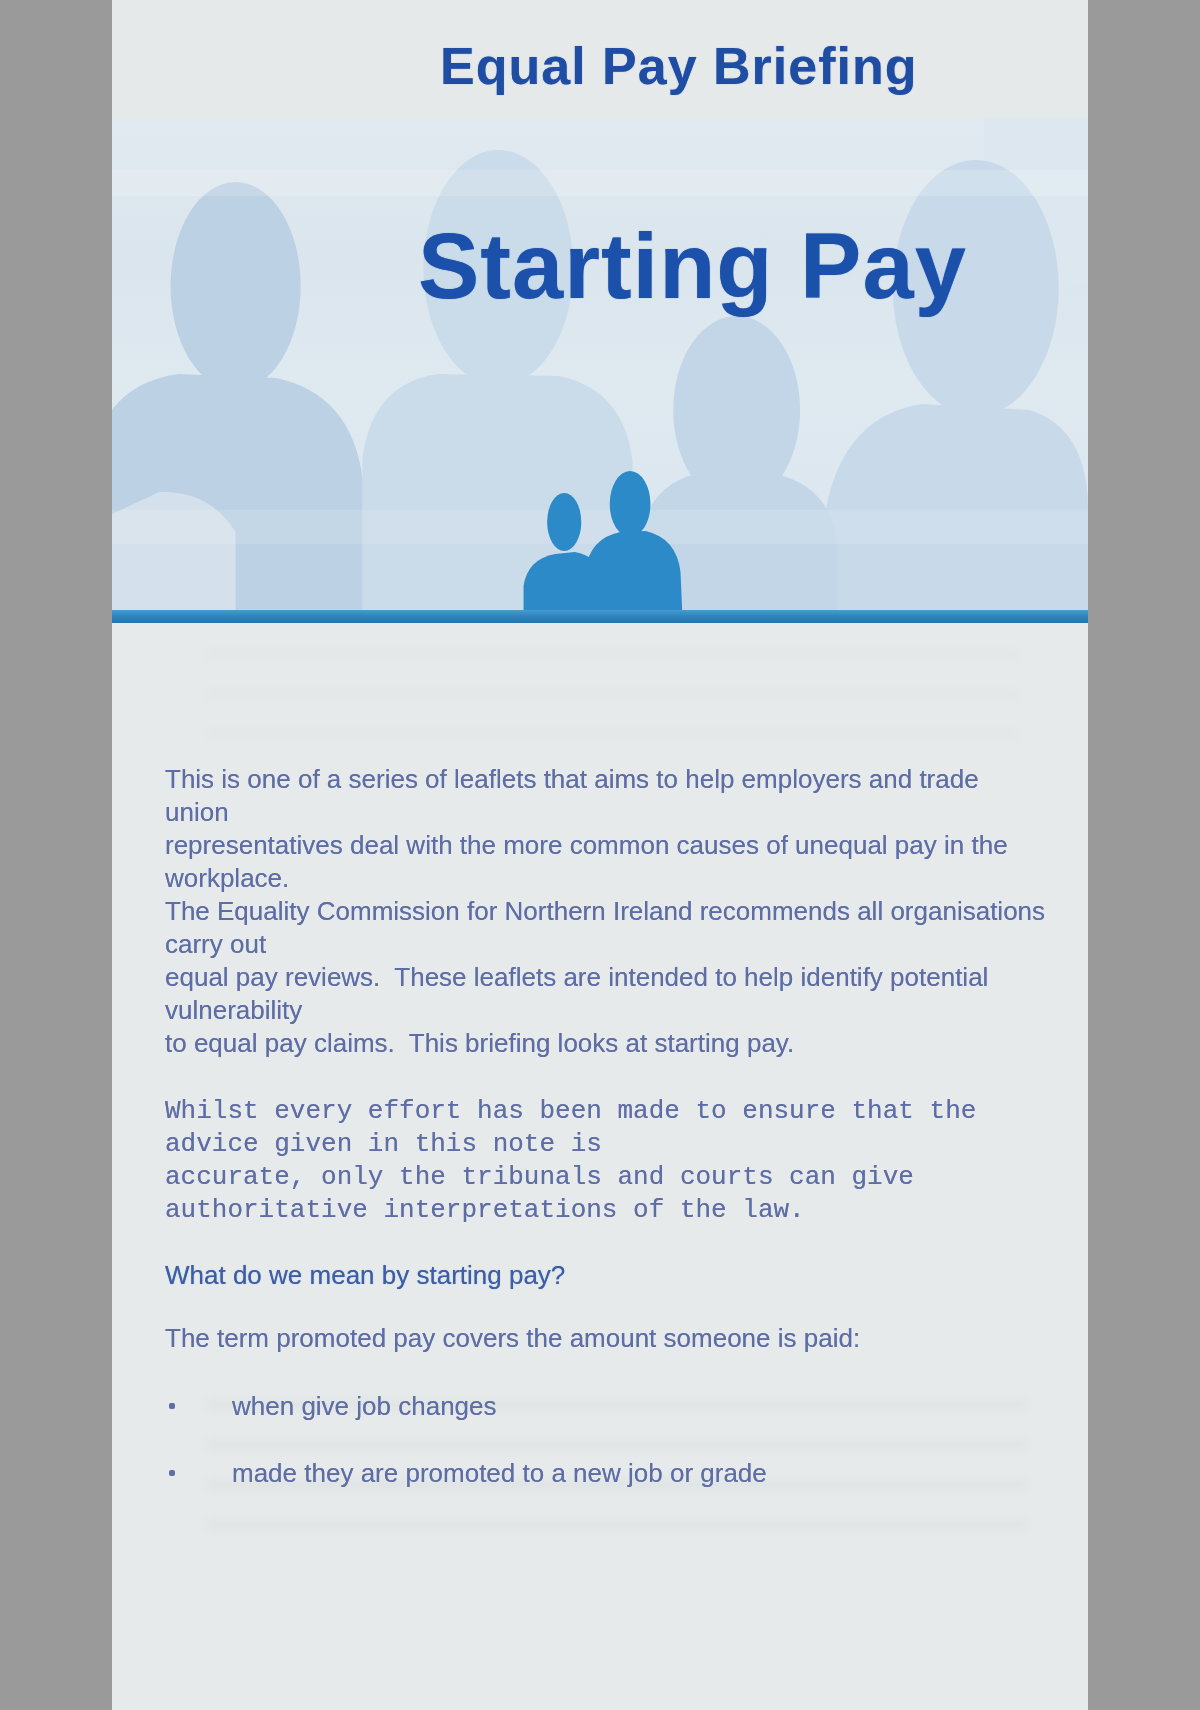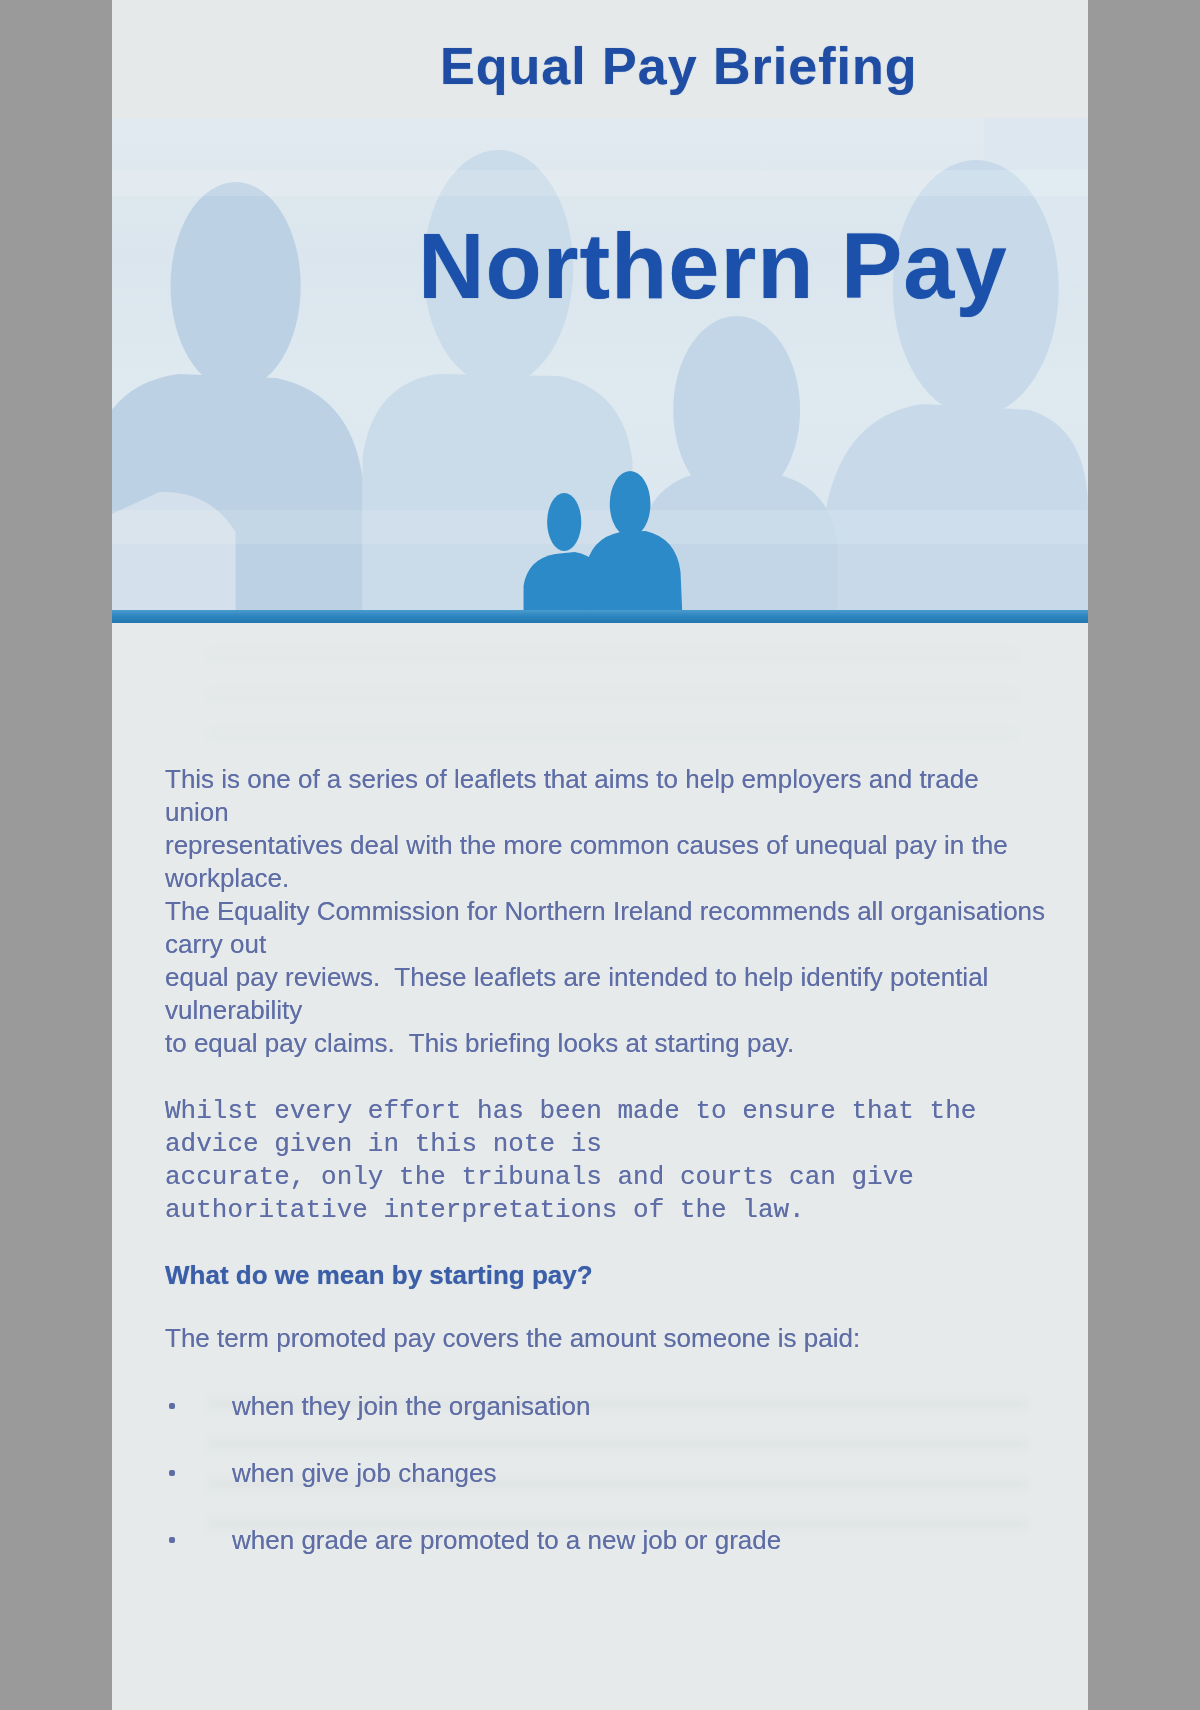"Northern Pay" h2.hero-title { text: Northern -> Starting }
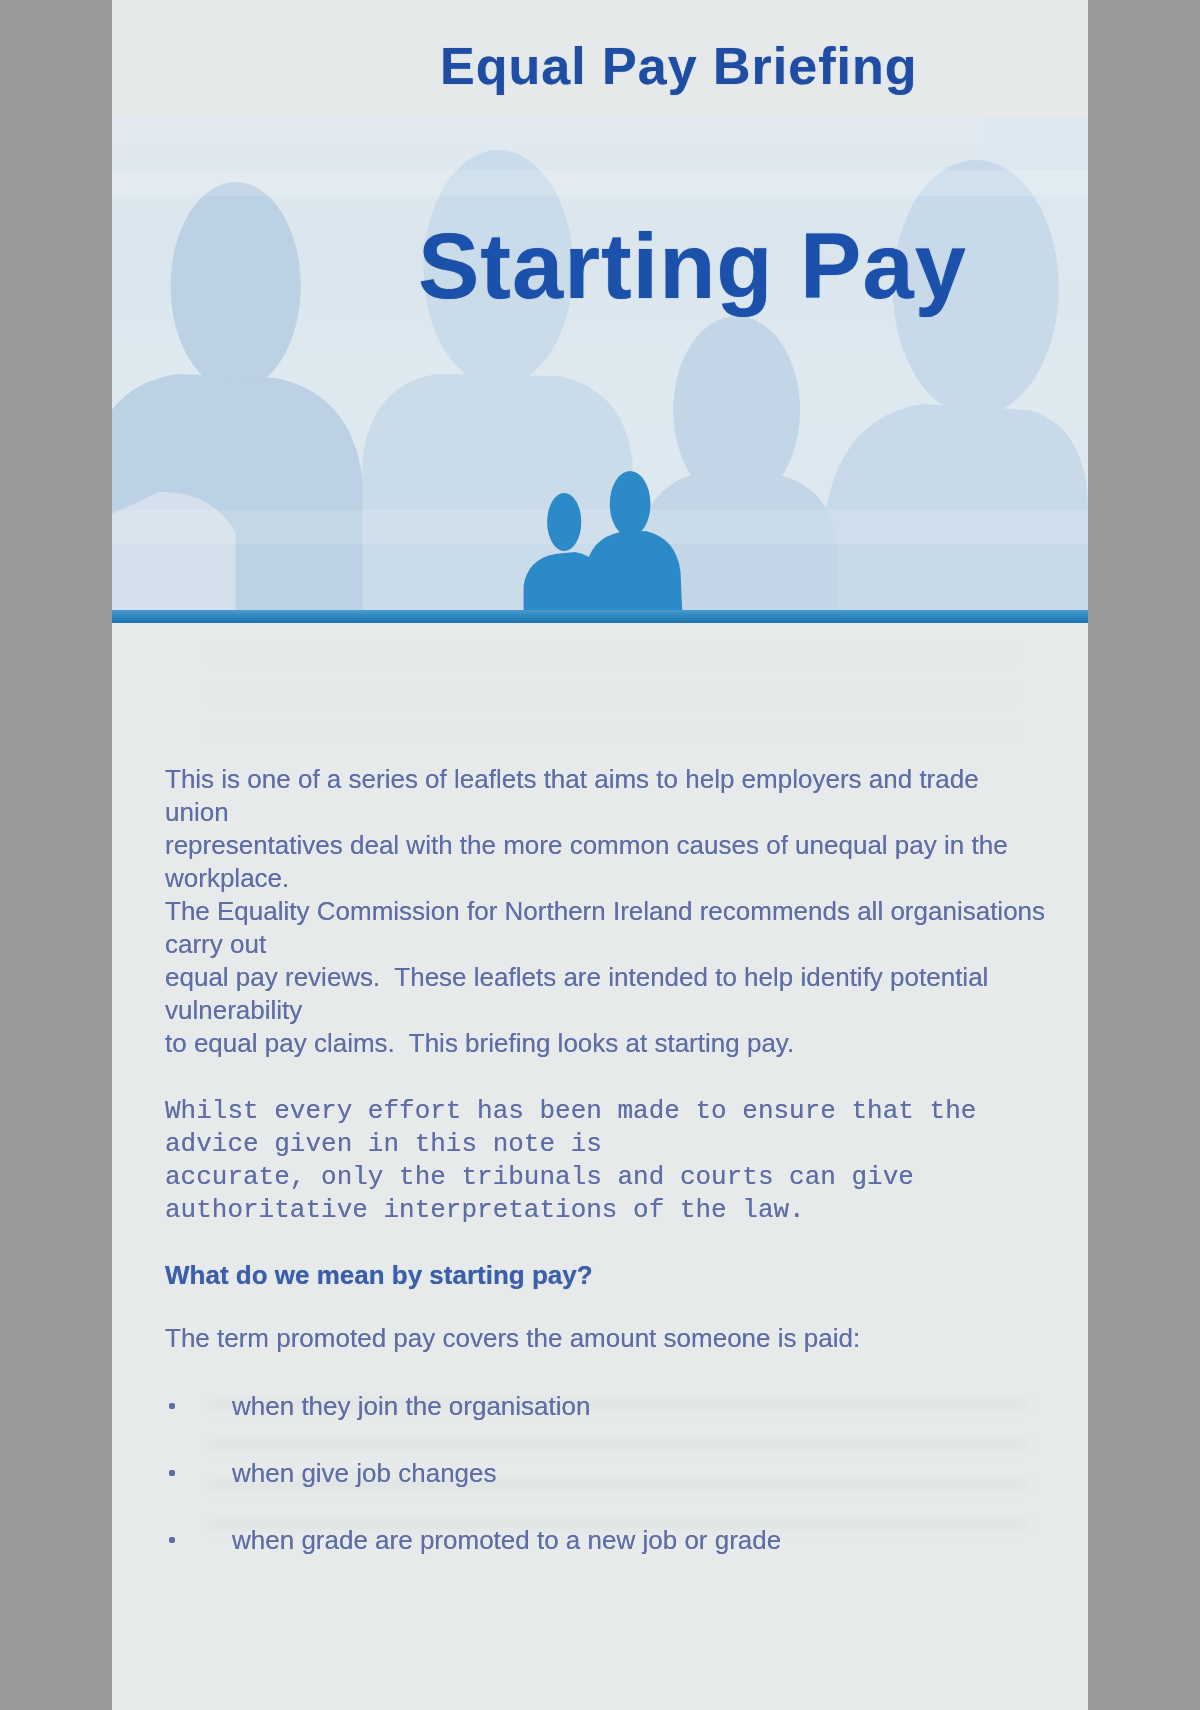"What do we mean by" .section-heading { font-weight: bold -> normal }
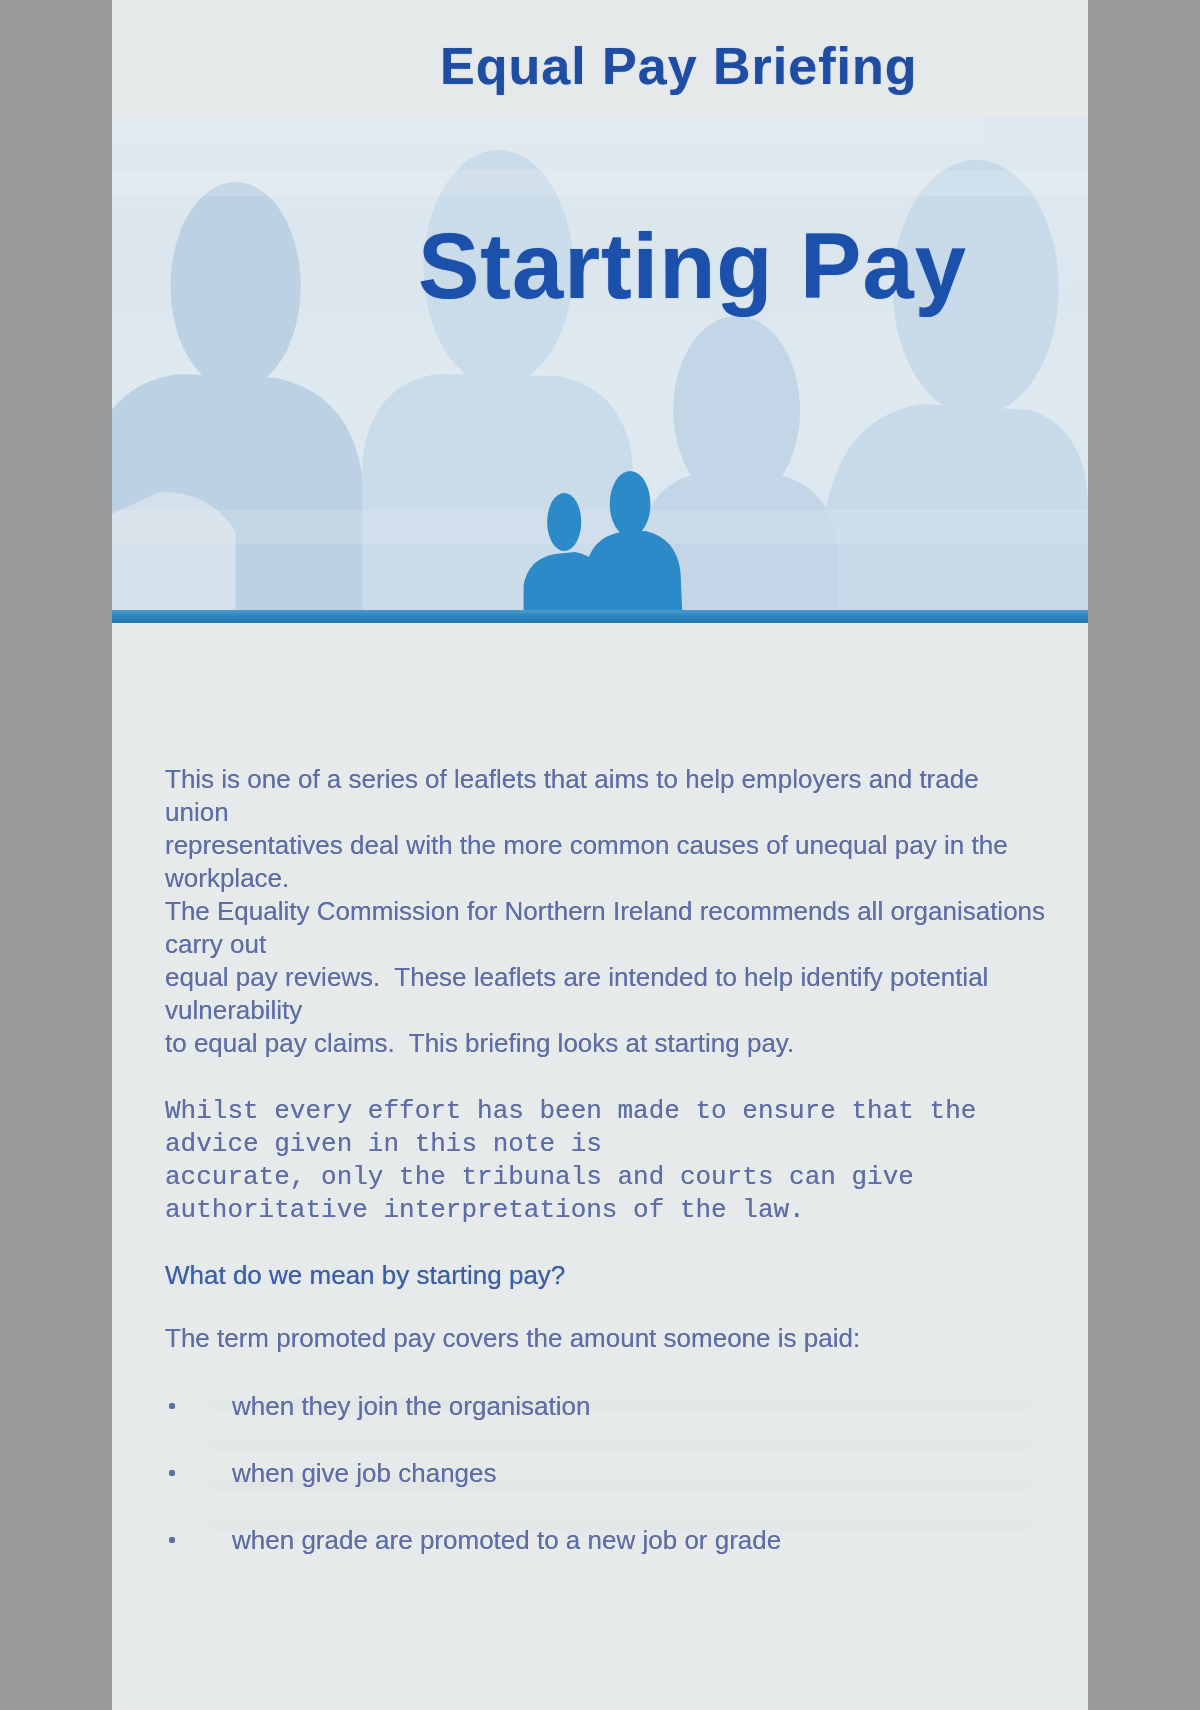"when they join the organisation" div.bullet-row { html: <div> <span></span> <span>when they join the organisation</span> </div> -> none }
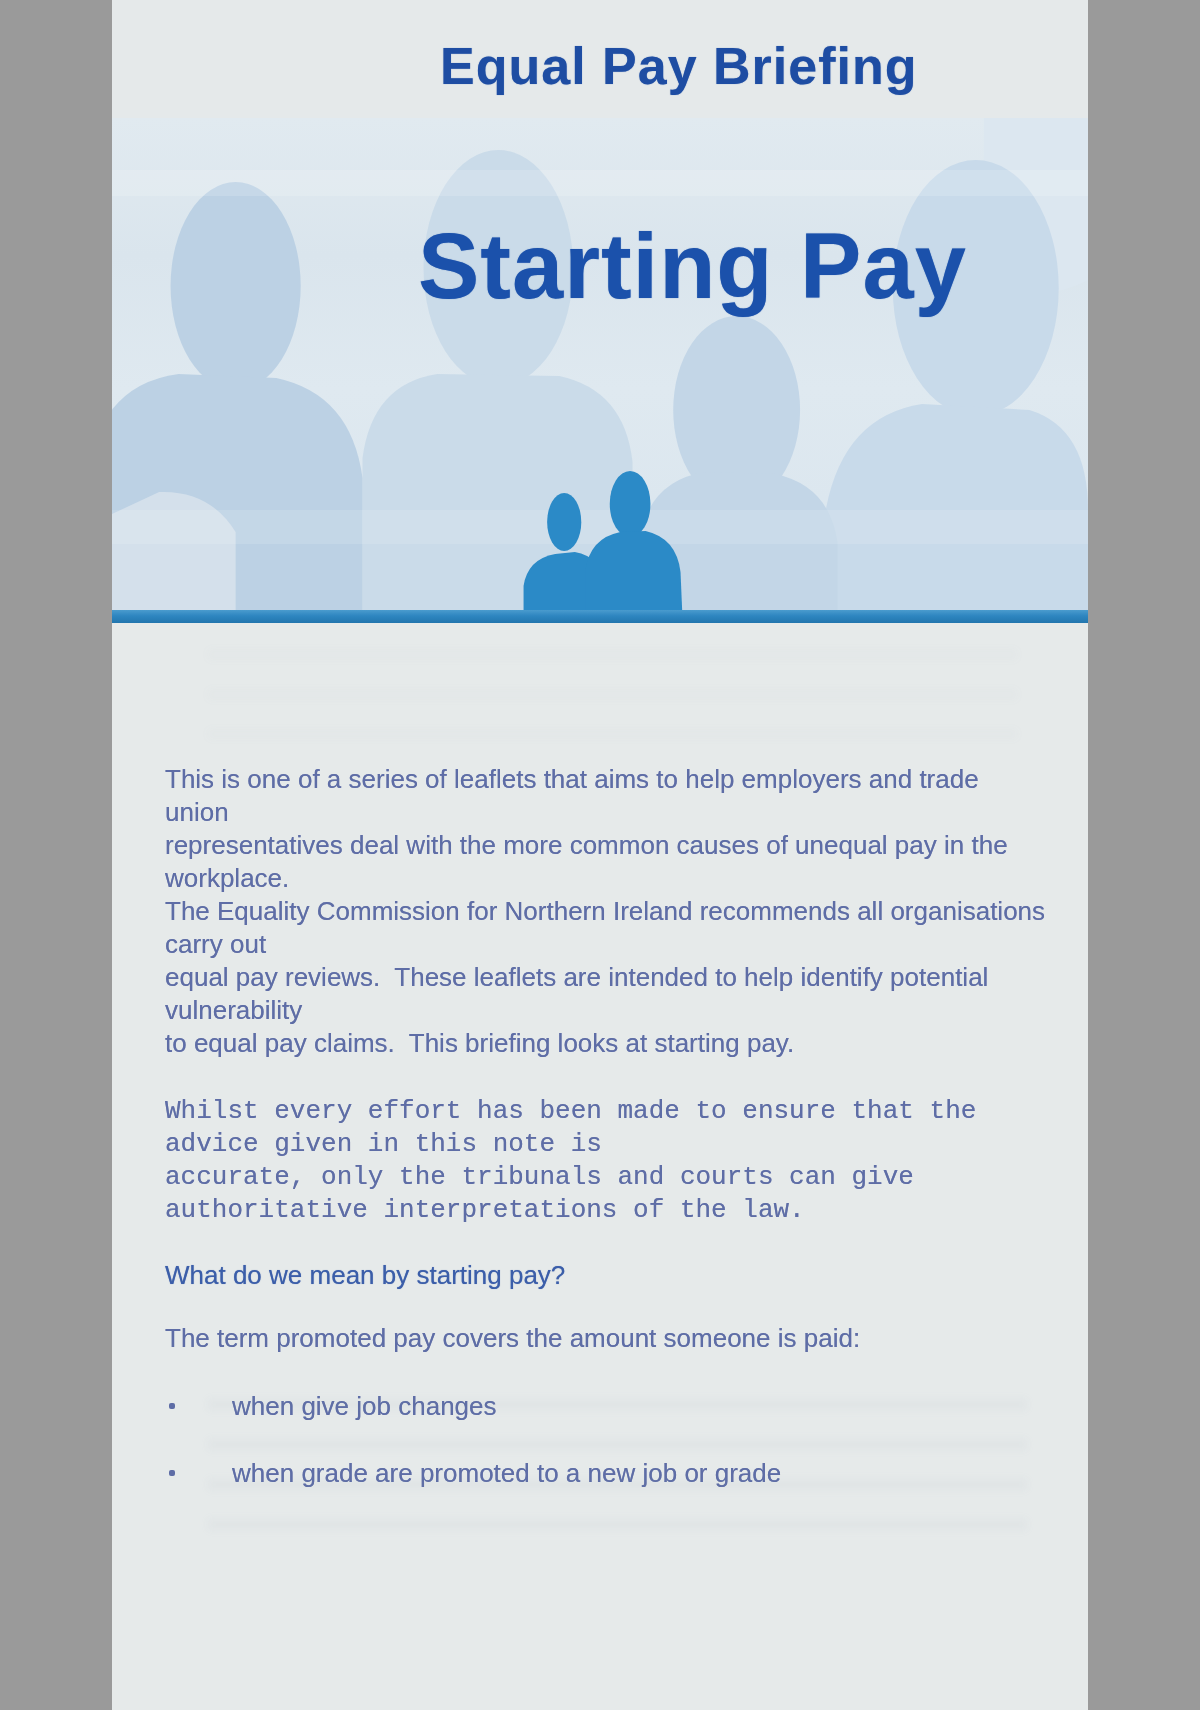"when grade are promoted to" span.bullet-text { text: when grade -> made they }
